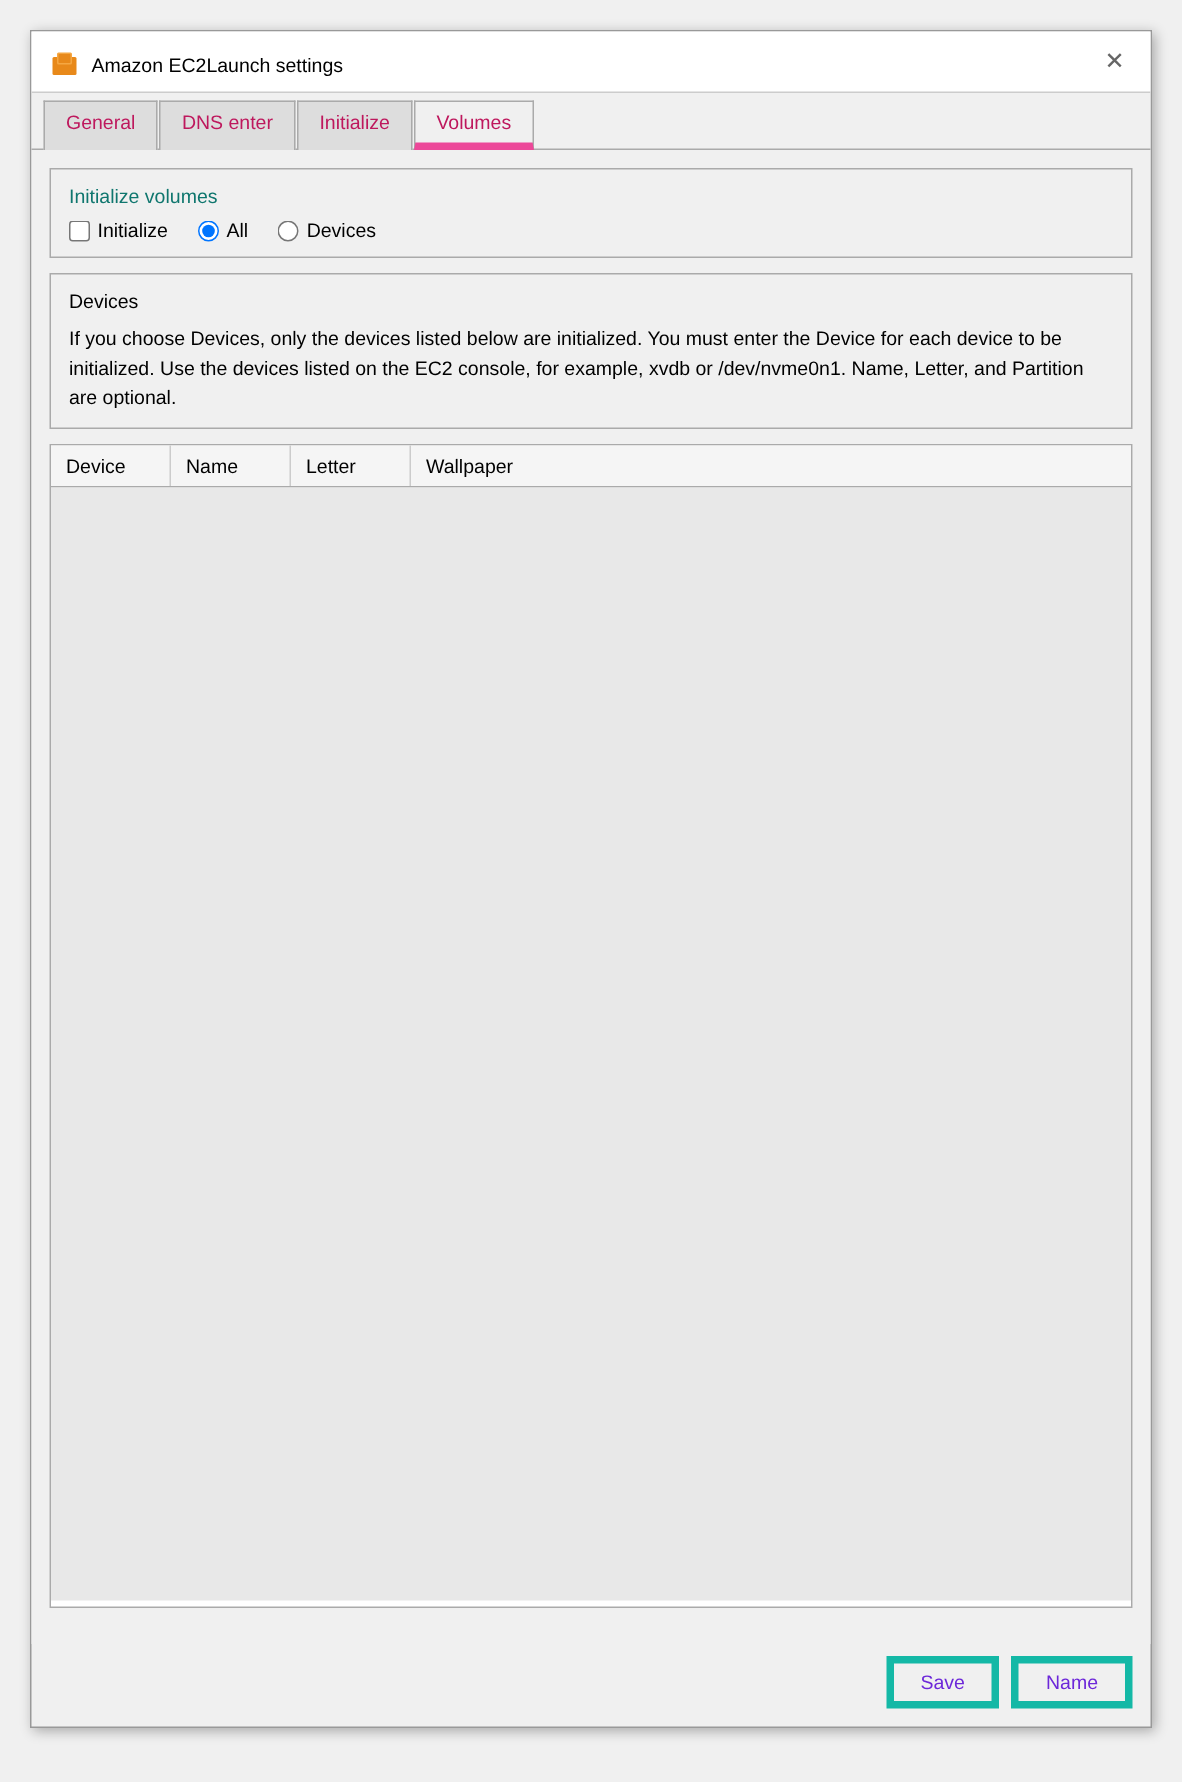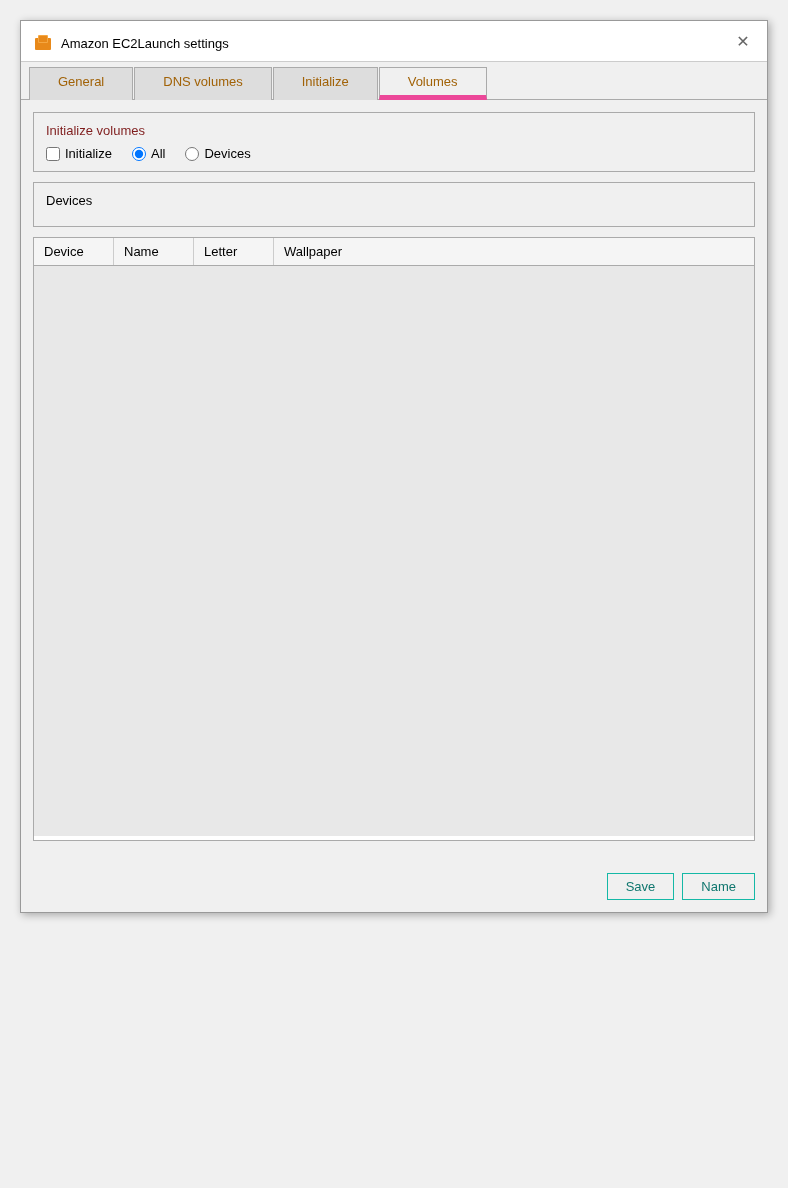"General" .tab { color: #a16207 -> #be185d; padding: 6px 28px -> 6px 14px }
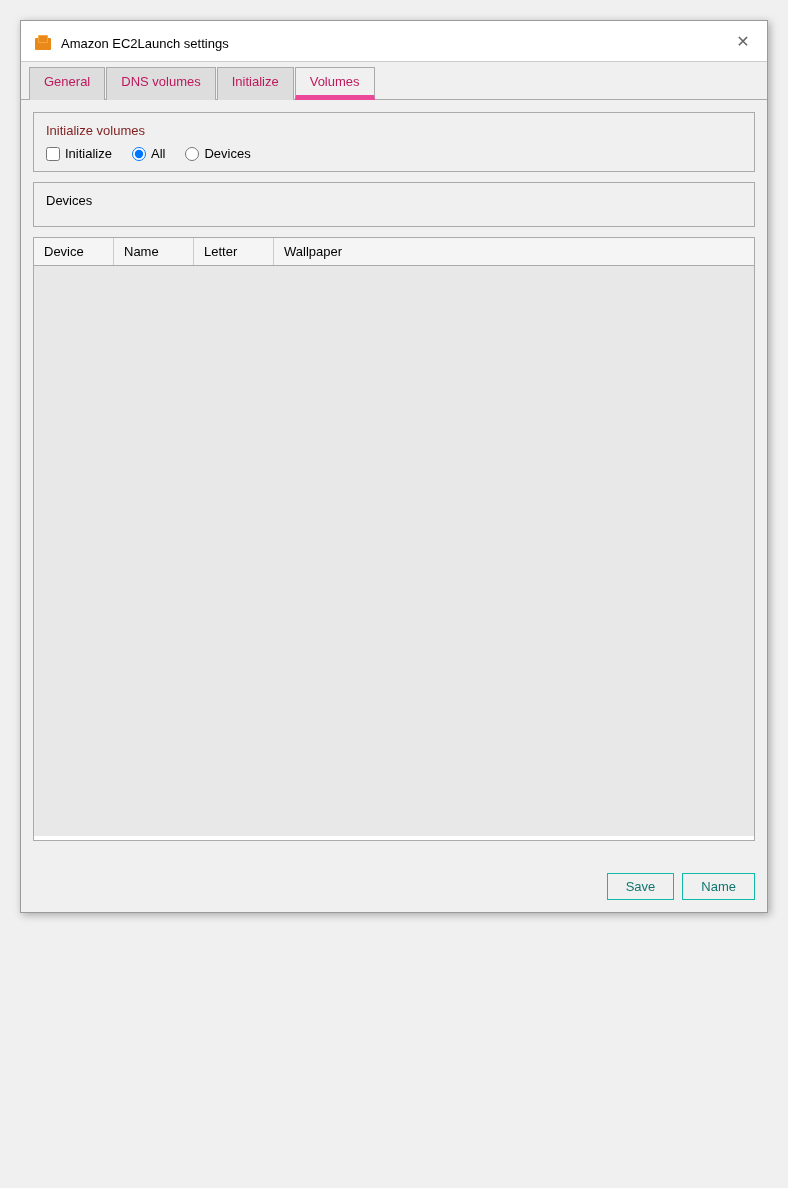"DNS volumes" div.tab { text: volumes -> enter }
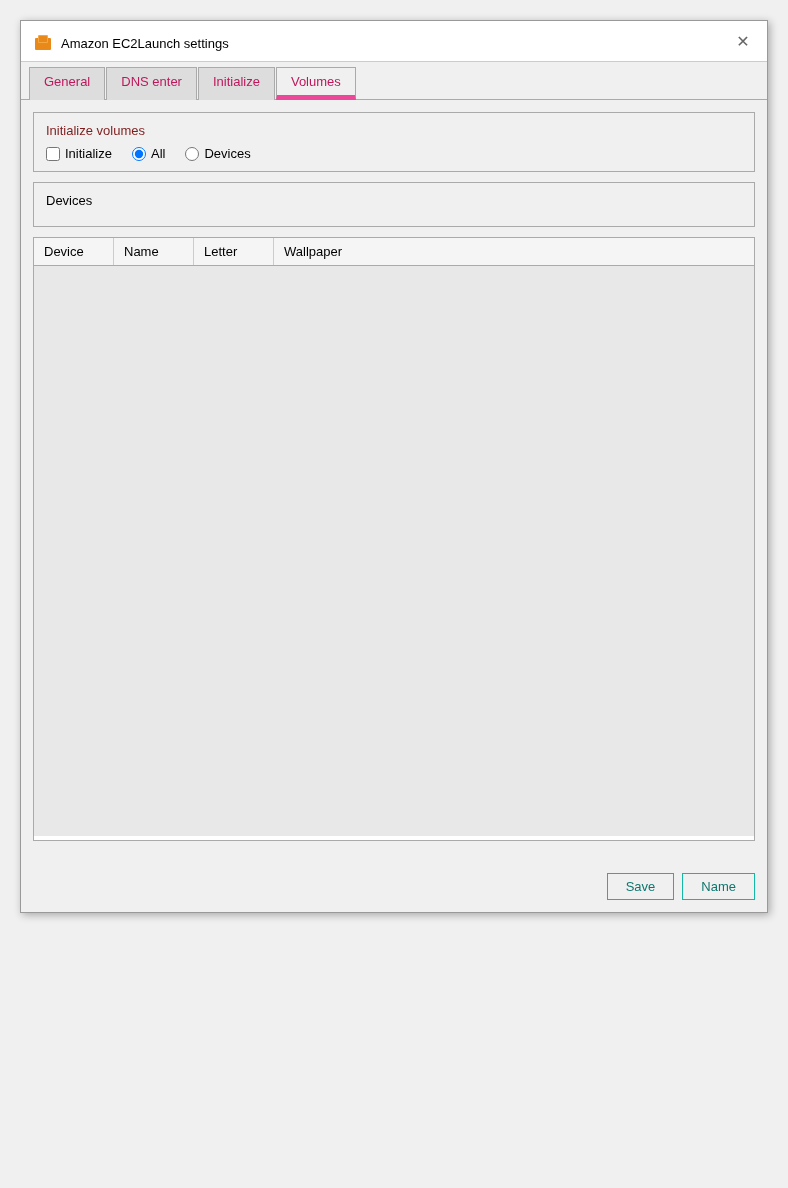"Initialize volumes" .section-title { color: #7f1d1d -> #0f766e }
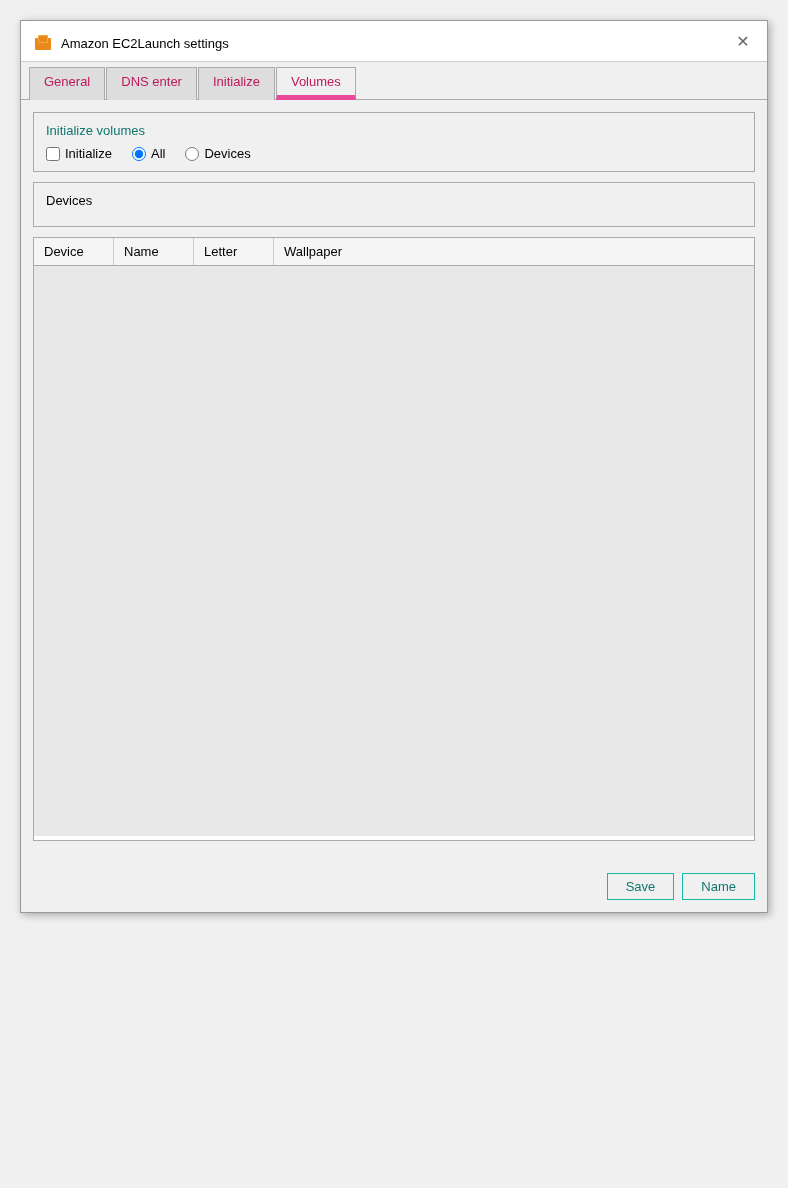"If you choose Devices, only" p.devices-description { html: none -> <p>If you choose Devices, only the devices listed below are initialized. You must enter the Device for each device to be initialized. Use the devices listed on the EC2 console, for example, xvdb or /dev/nvme0n1. Name, Letter, and Partition are optional.</p> }
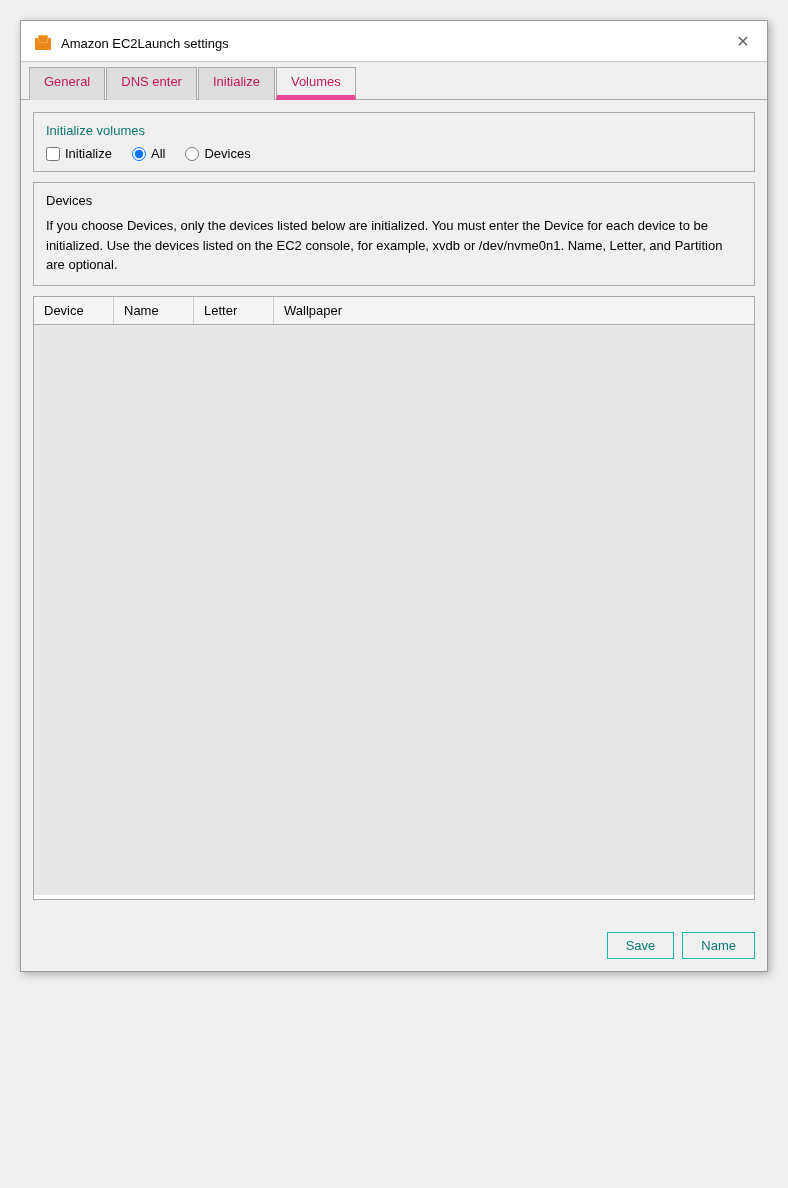"Device" .table-container { height: 604px -> 776px }
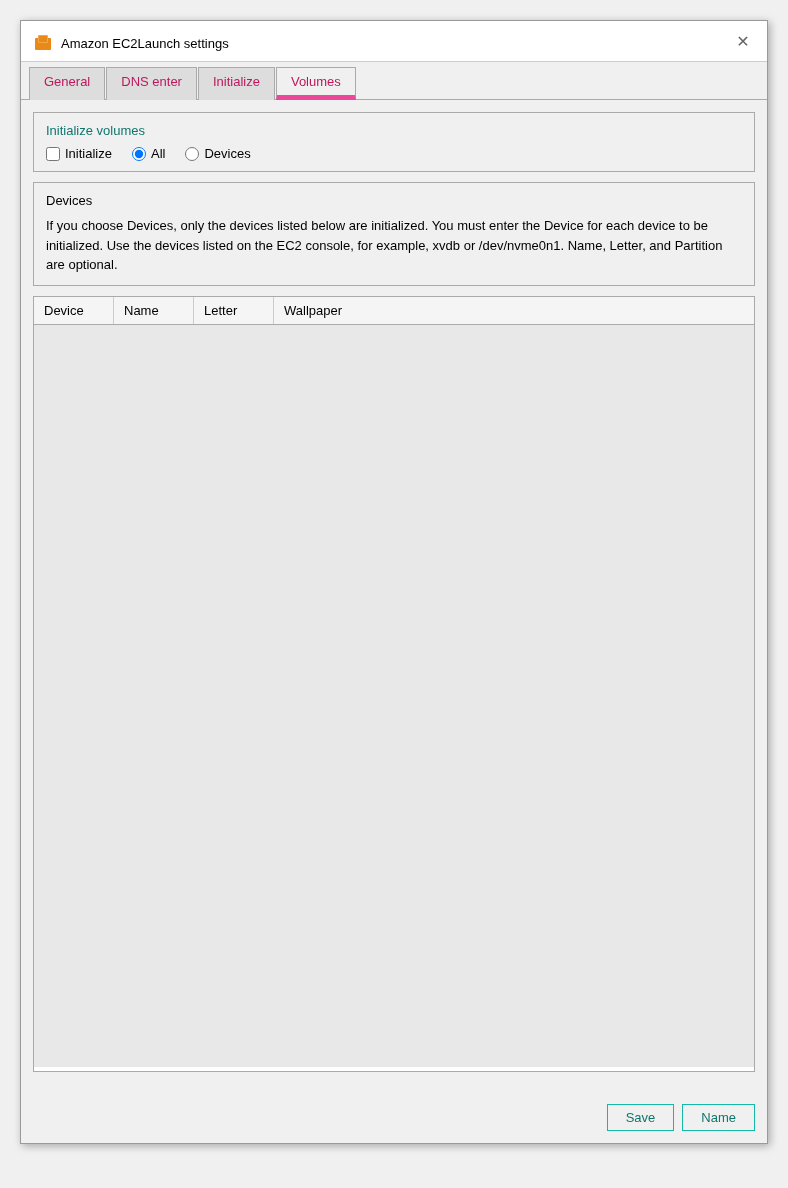"Save" .btn { border: 1px solid #14b8a6 -> 5px solid #14b8a6; color: #0f766e -> #6d28d9 }
